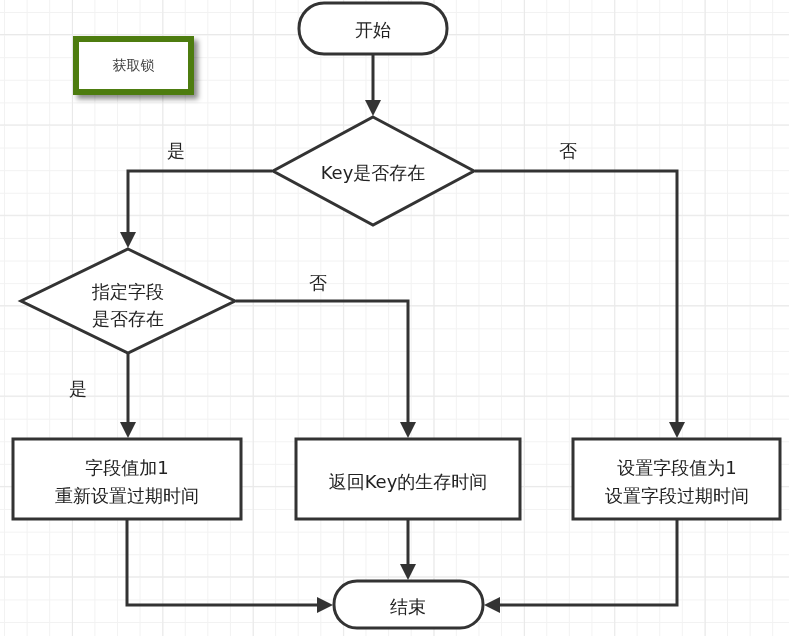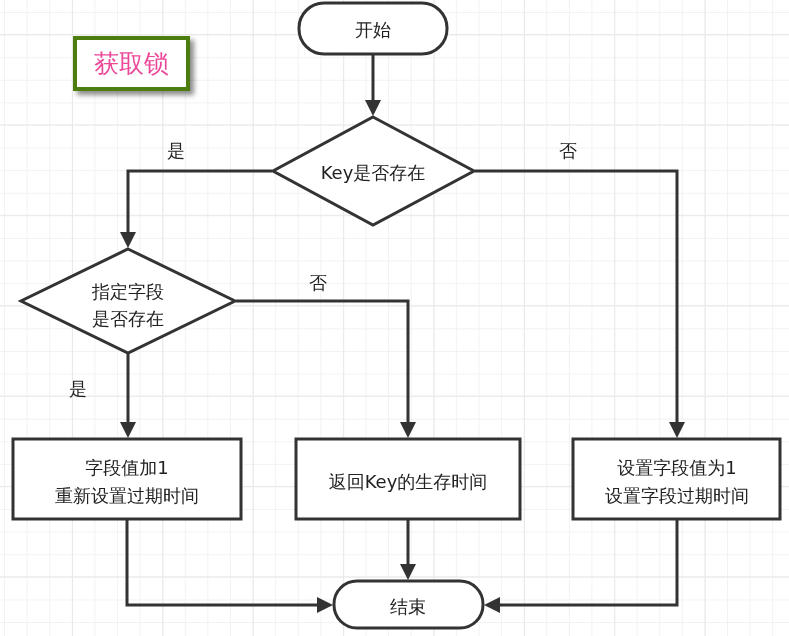"获取锁" .title-box { border: 4px solid #4d7c0f -> 6px solid #4d7c0f; color: #ec4899 -> #404040; font-size: 25px -> 14px }
